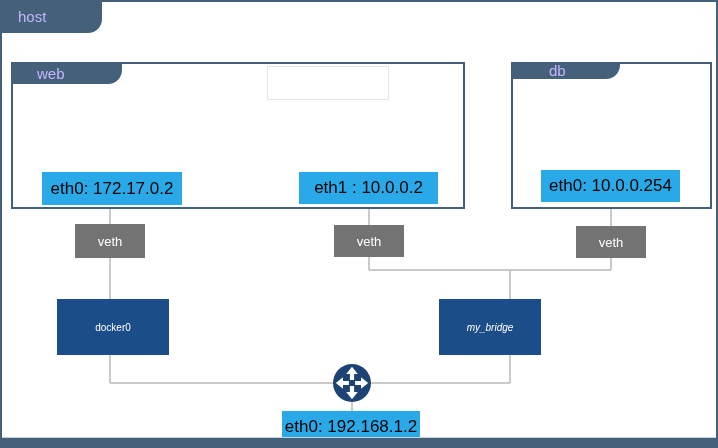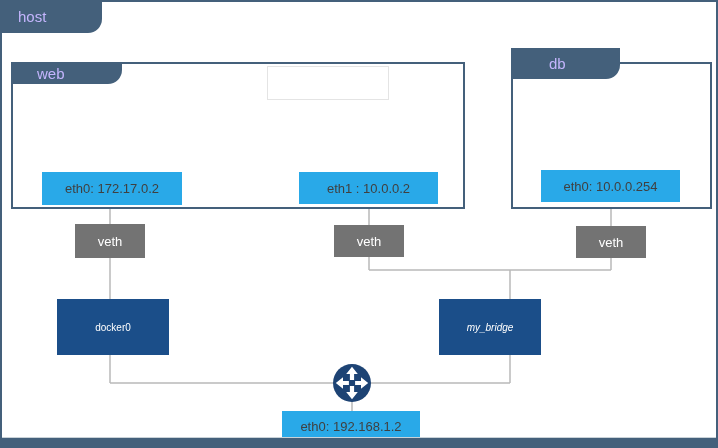"db" .db-tab { height: 31px -> 17px; top: 46px -> 60px }
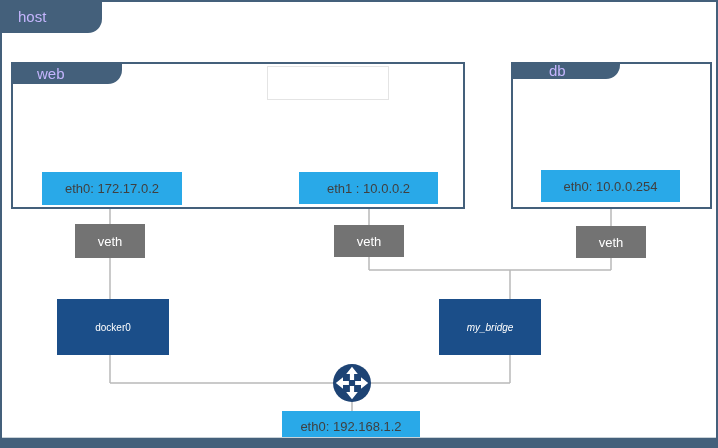"eth0: 172.17.0.2" .badge { color: #404040 -> #000000; font-size: 13px -> 17px }
